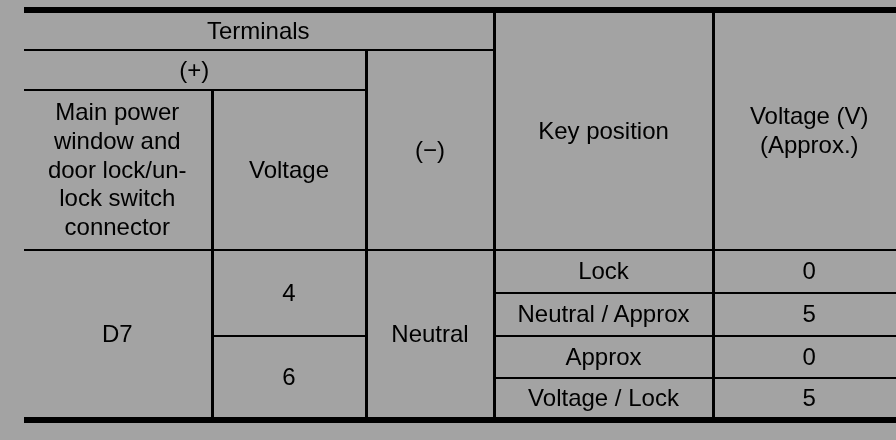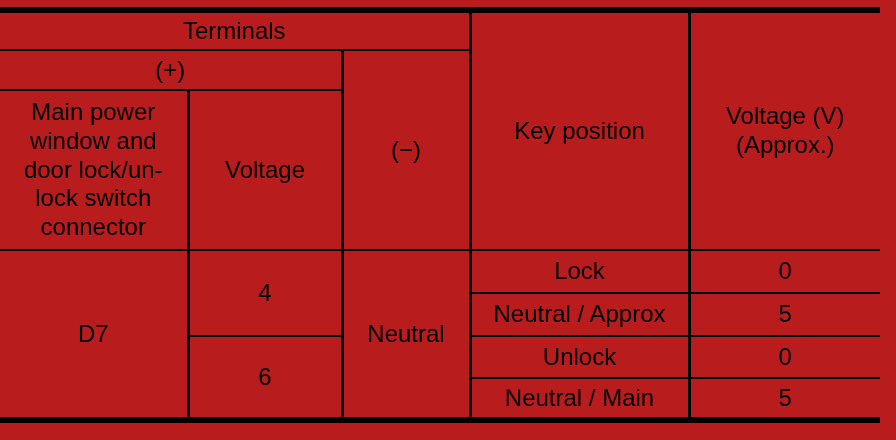"Terminals" .page { background: #b91c1c -> #a3a3a3; padding: 7px 0 0 0 -> 7px 0 0 24px }
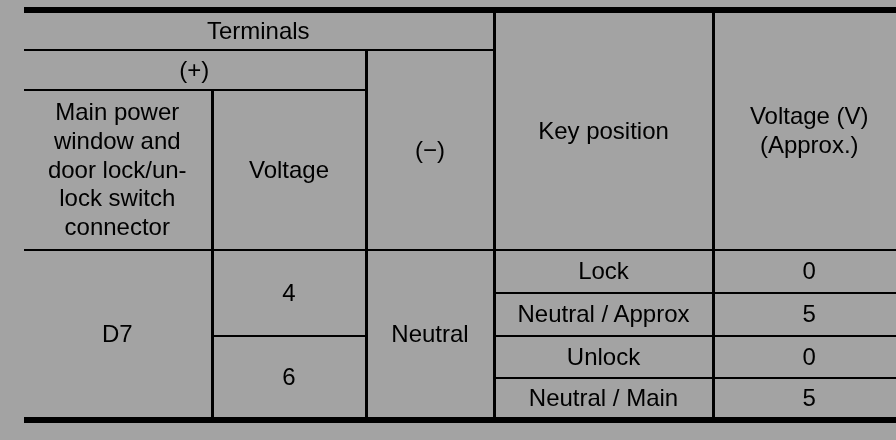"Unlock" td { text: Unlock -> Approx }
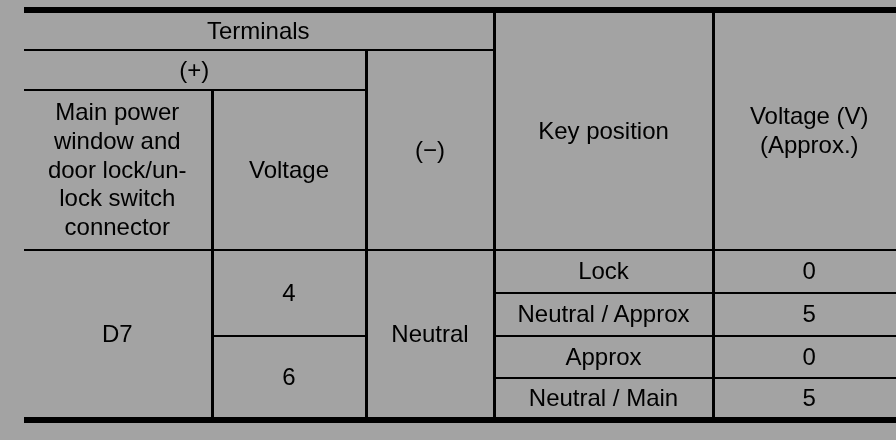"Neutral / Main" td { text: Neutral / Main -> Voltage / Lock }
